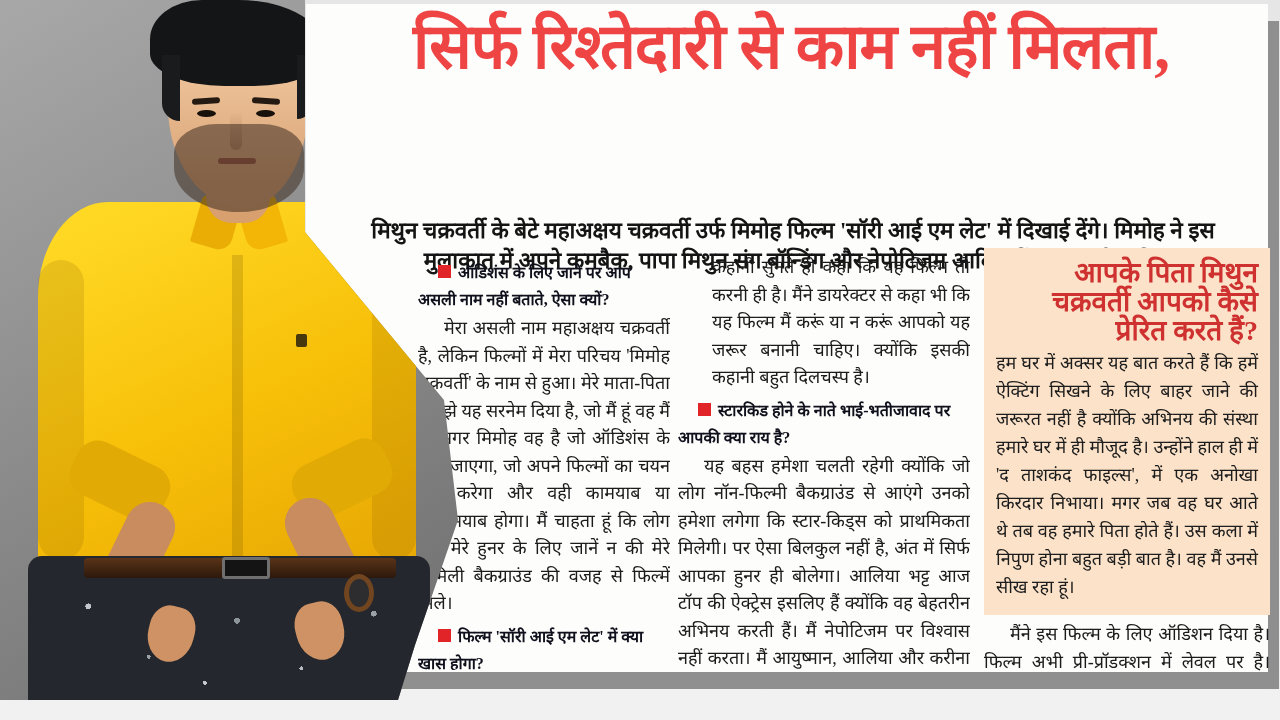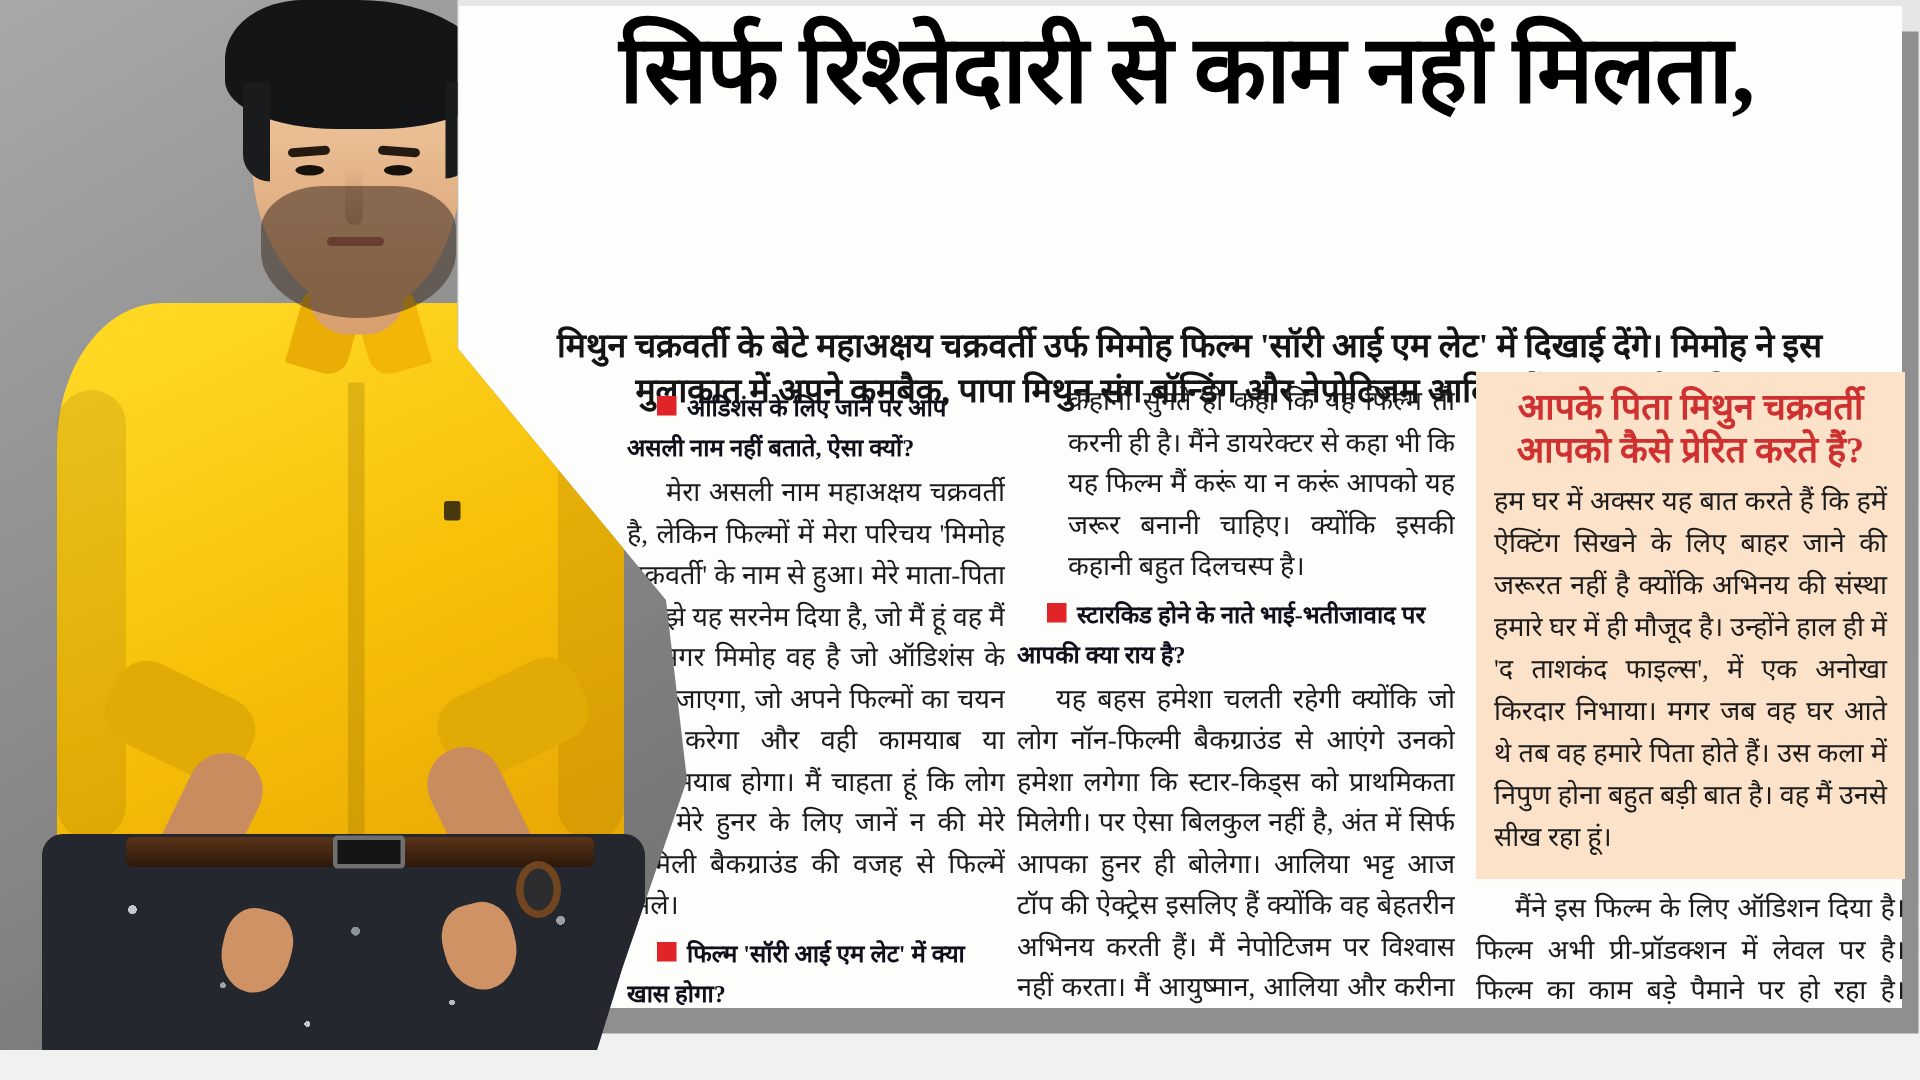"सिर्फ रिश्तेदारी से काम नहीं" .headline { color: #000000 -> #ef4444 }
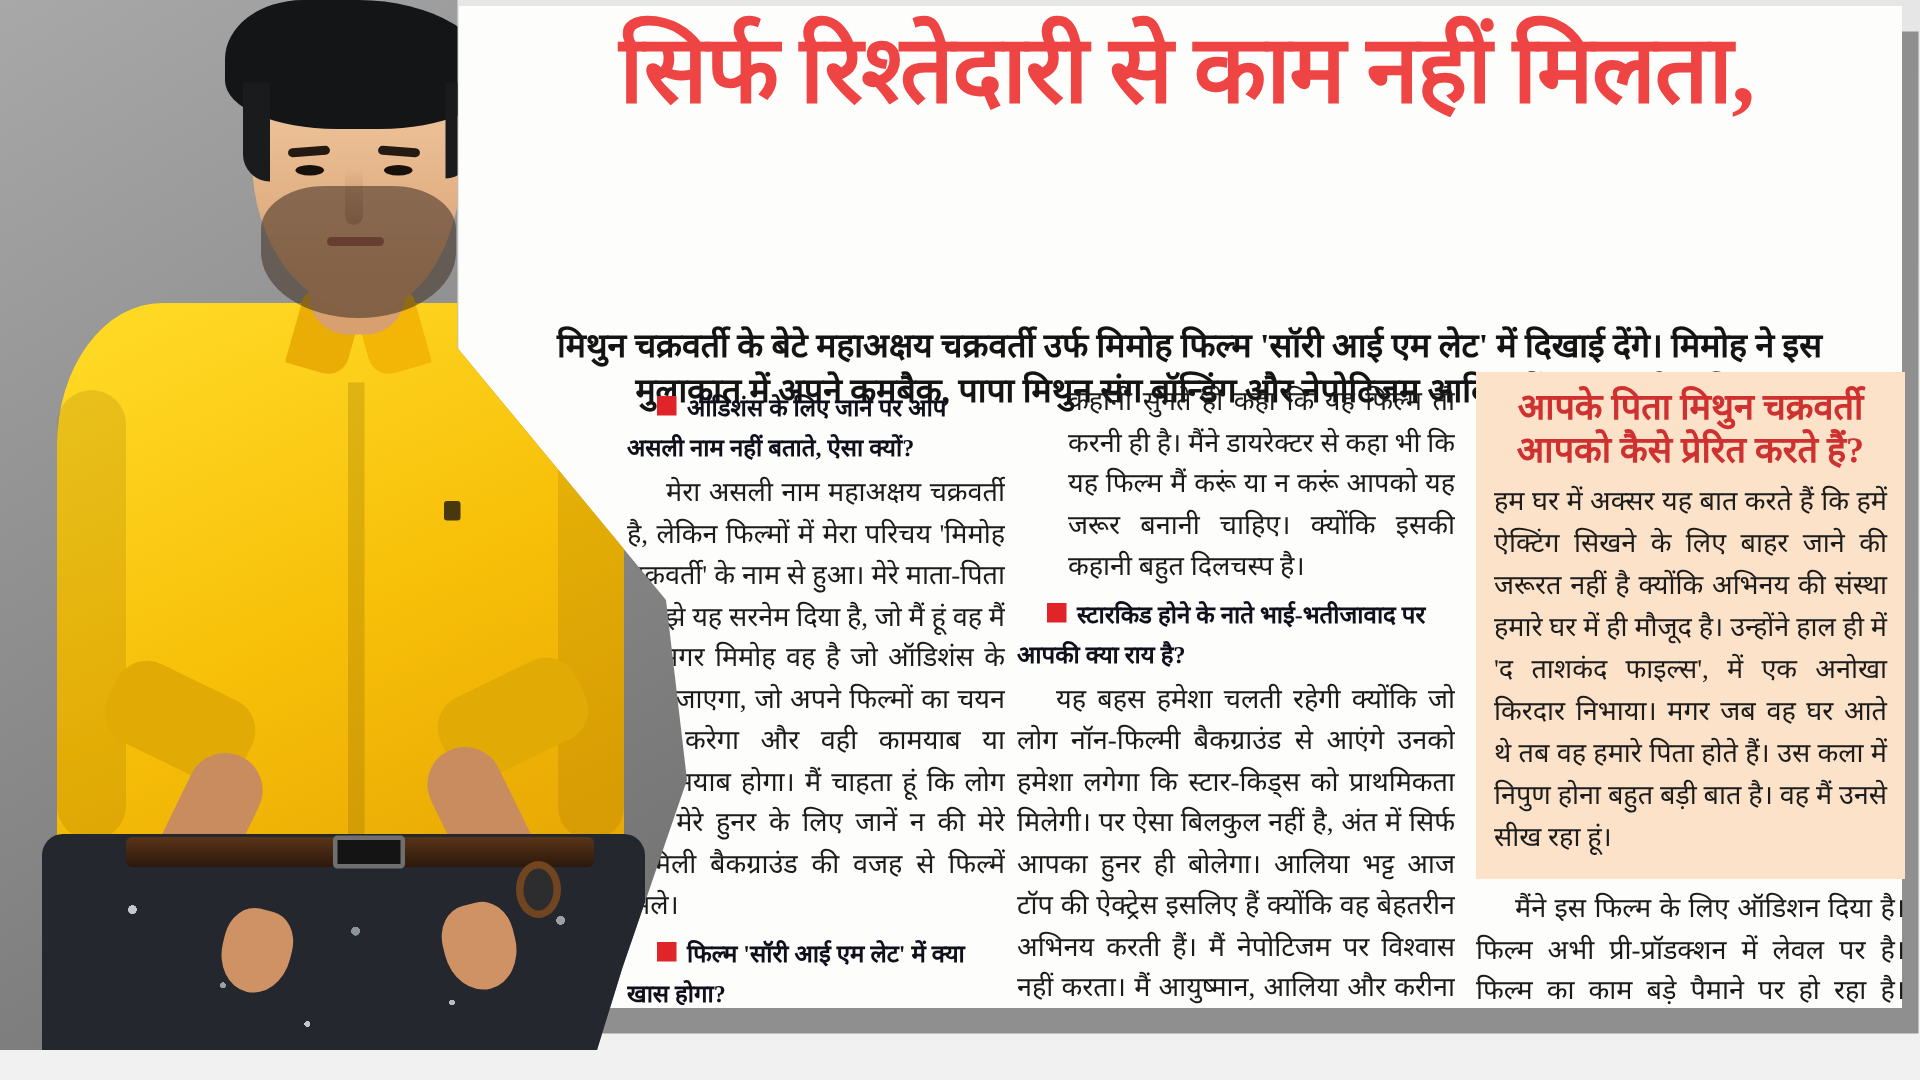"आपके पिता मिथुन चक्रवर्ती आपको" .qbox-h { font-size: 24px -> 28px; text-align: center -> right }
